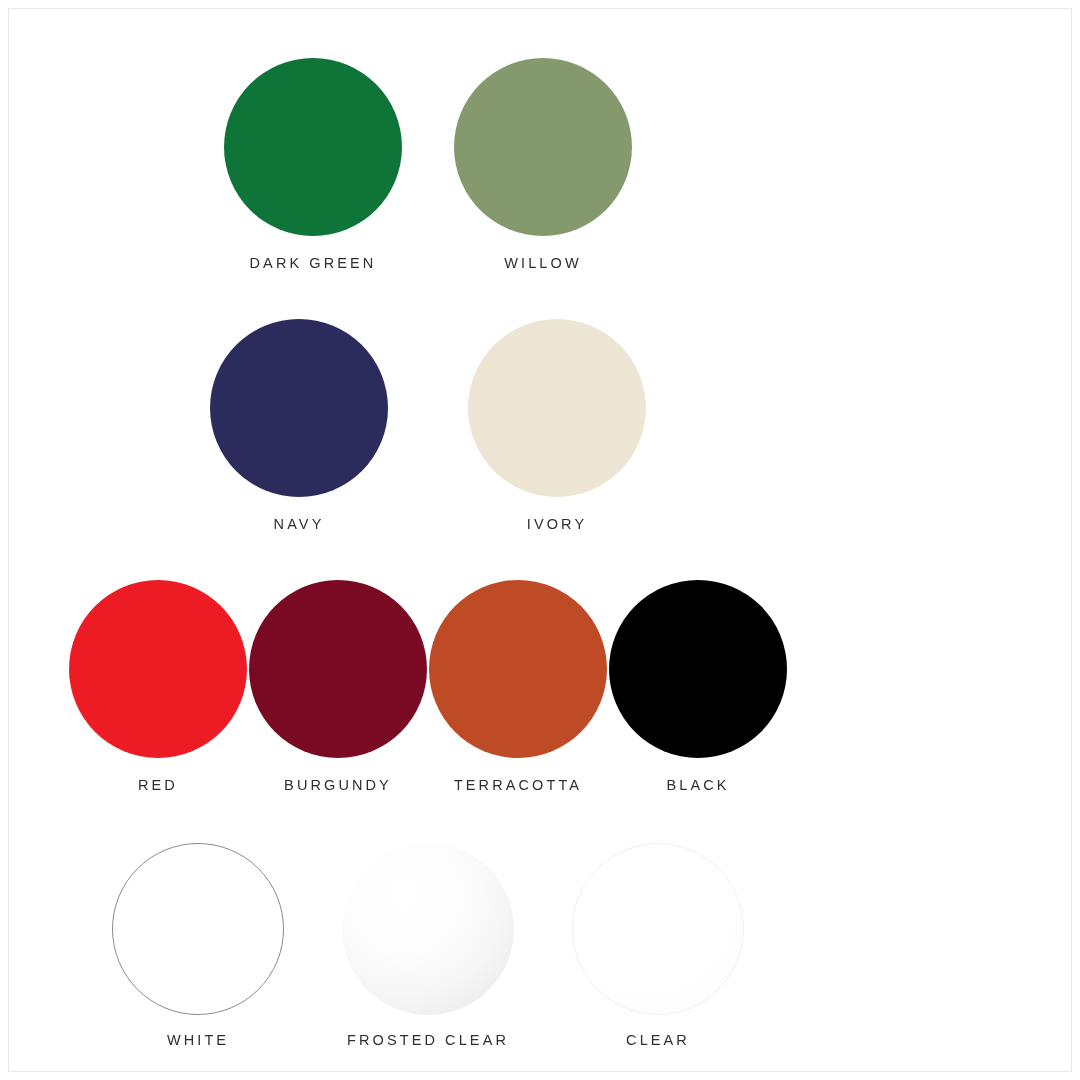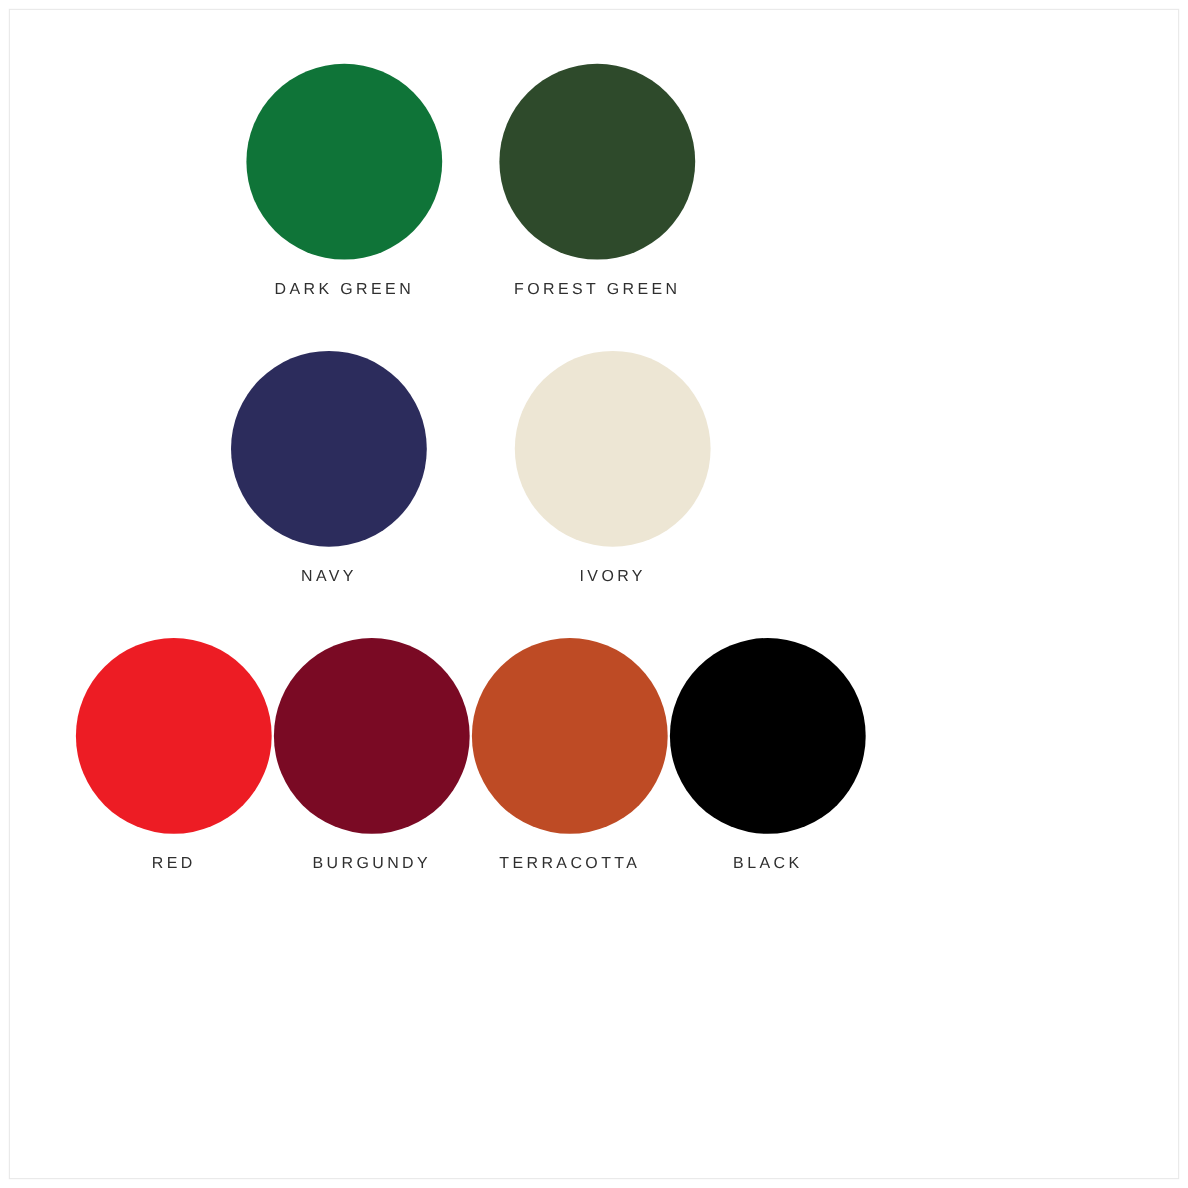"WILLOW" div.cell { html: none -> <div> <div></div> <div>WILLOW</div> </div> }
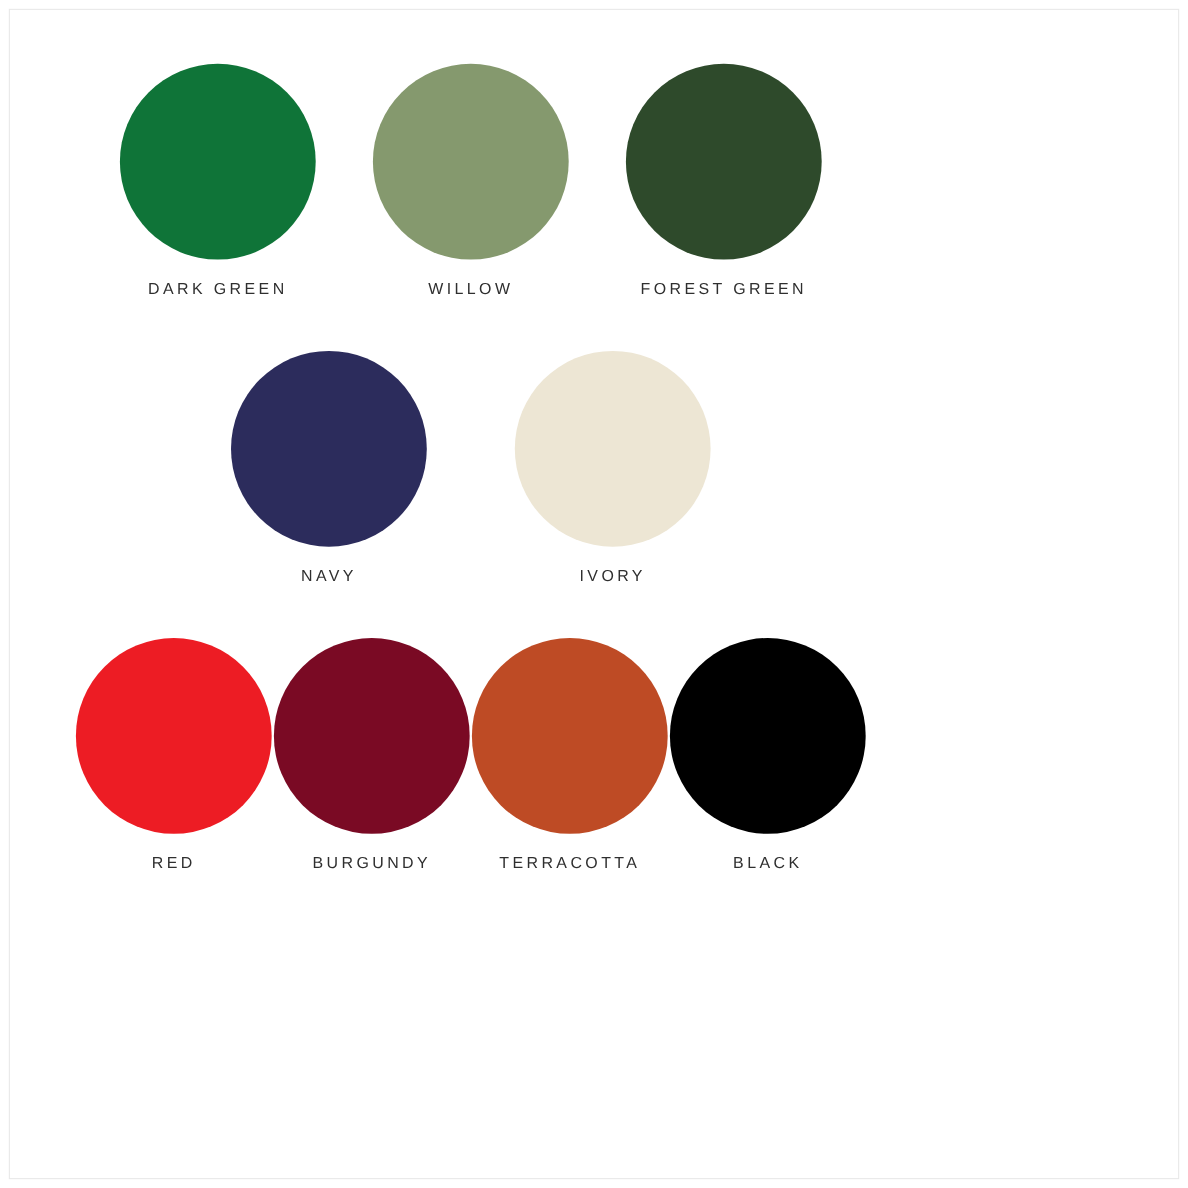"FOREST GREEN" div.cell { html: <div> <div></div> <div>FOREST GREEN</div> </div> -> none }
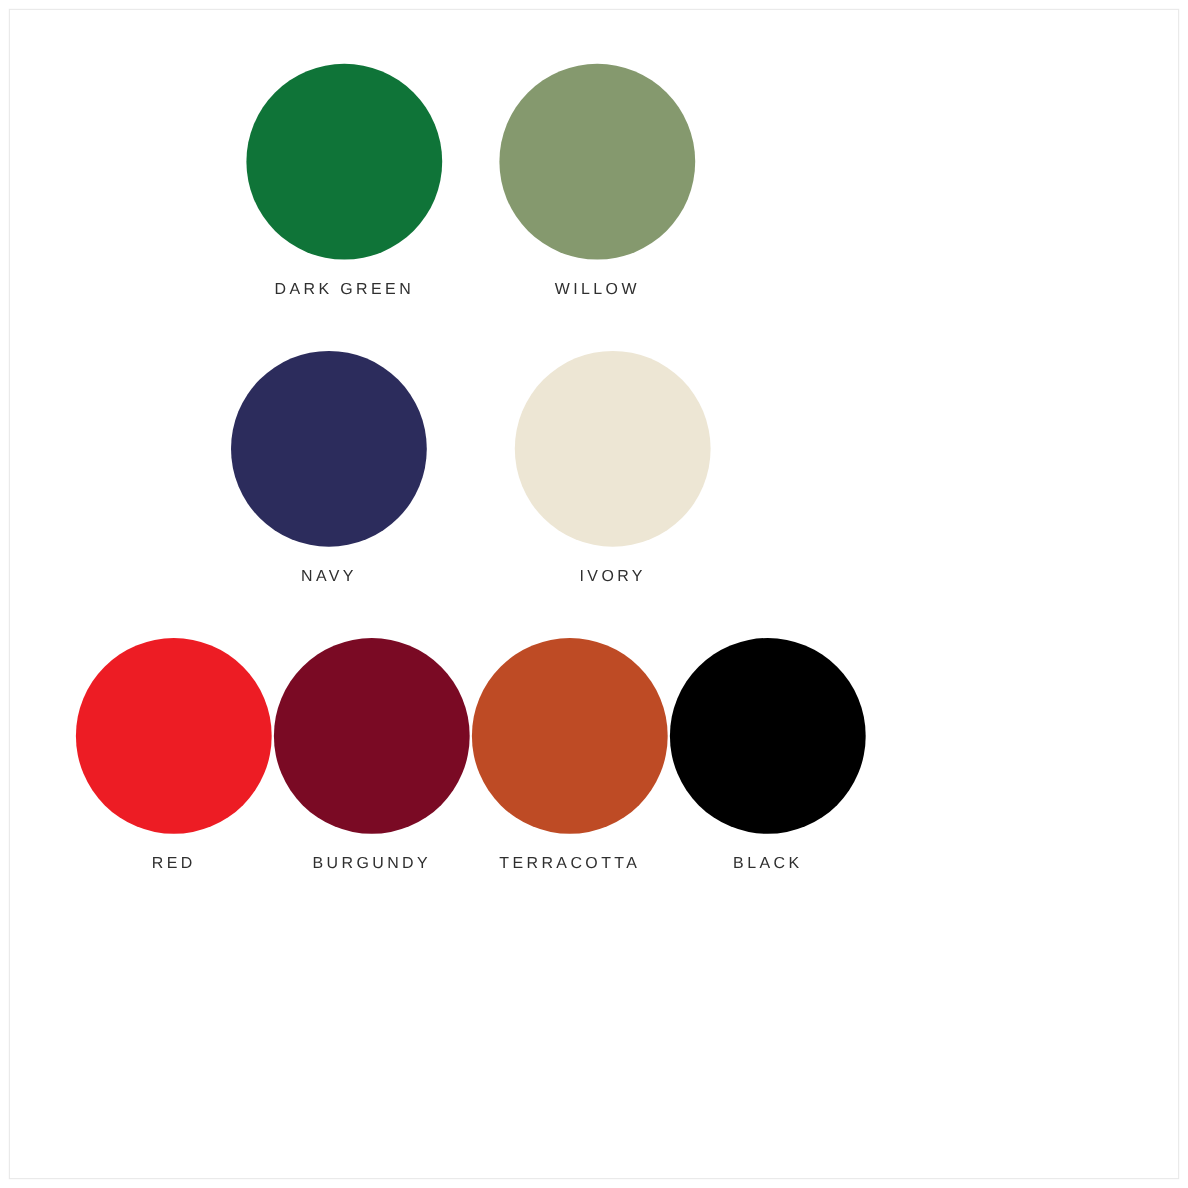"WHITE" div.row { html: none -> <div> <div> <div></div> <div>WHITE</div> </div> <div> <div></div> <div>FROSTED CLEAR</div> </div> <div> <div></div> <div>CLEAR</div> </div> </div> }
